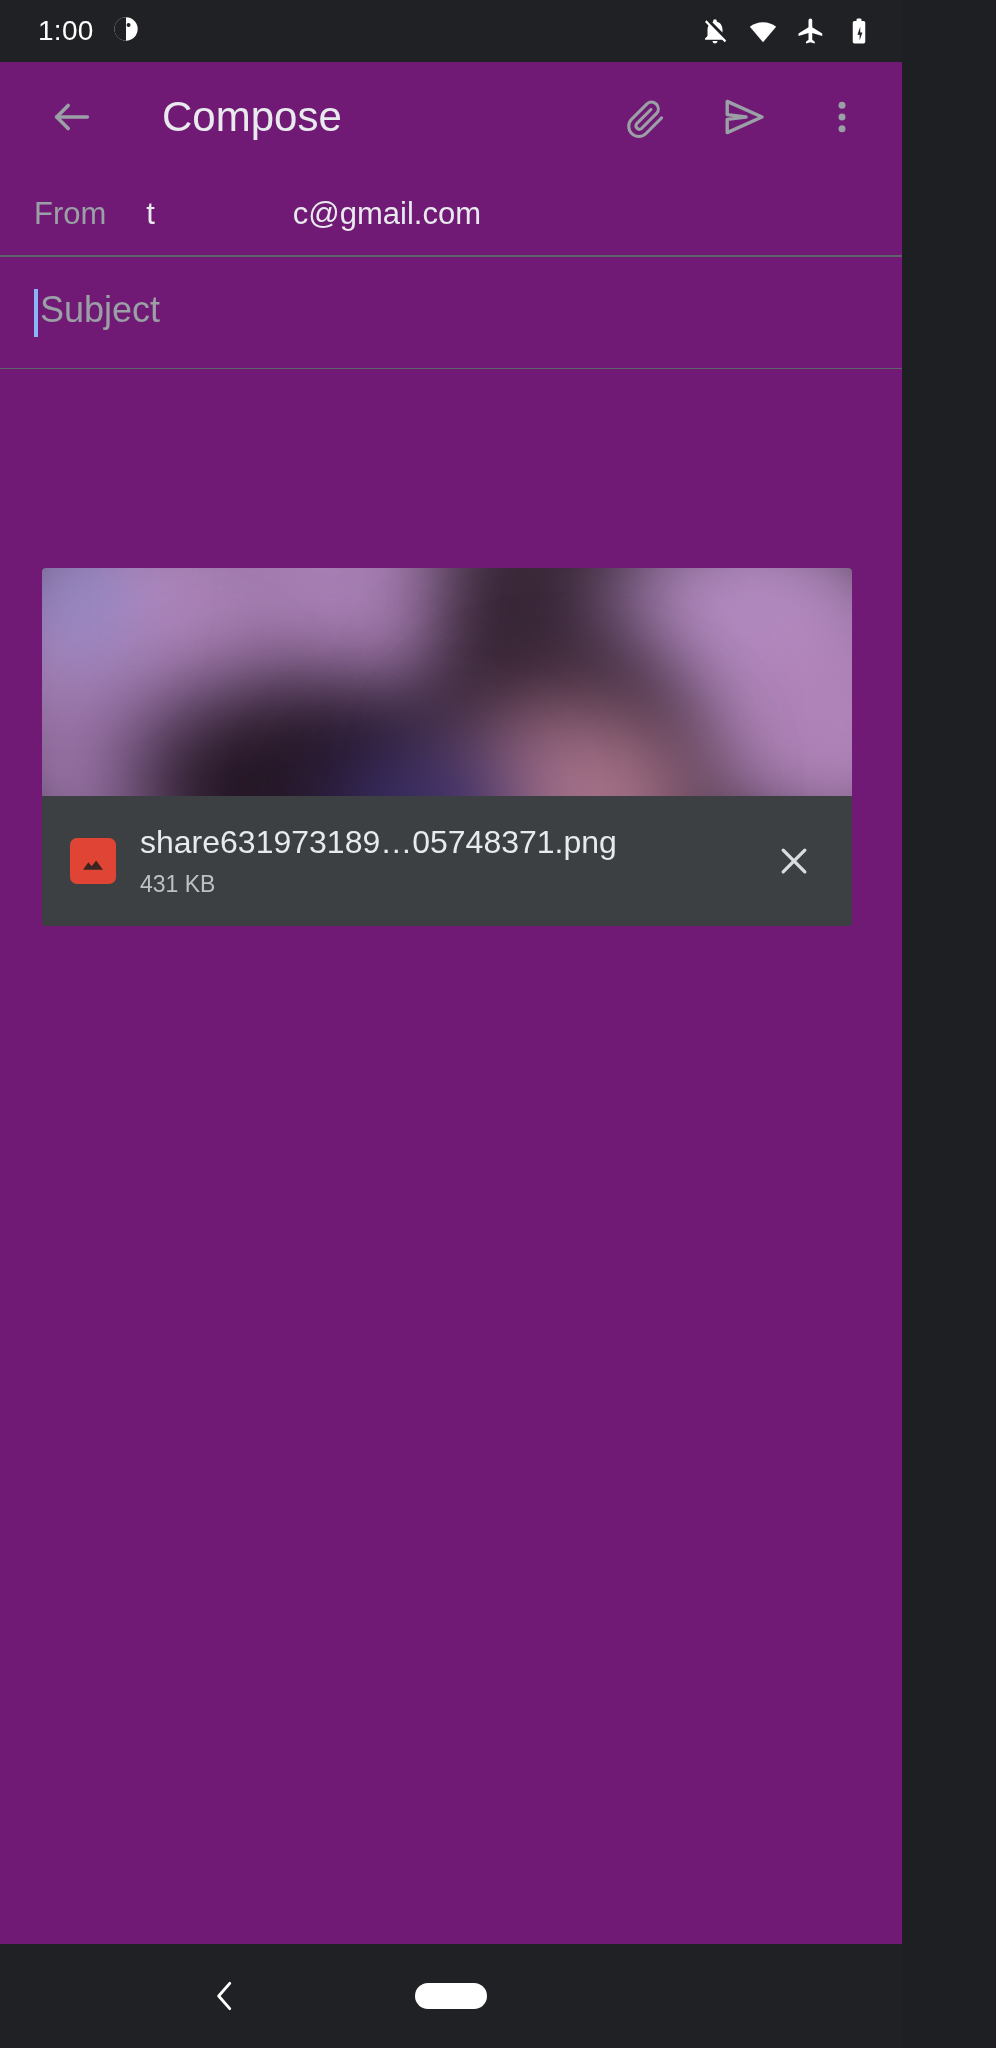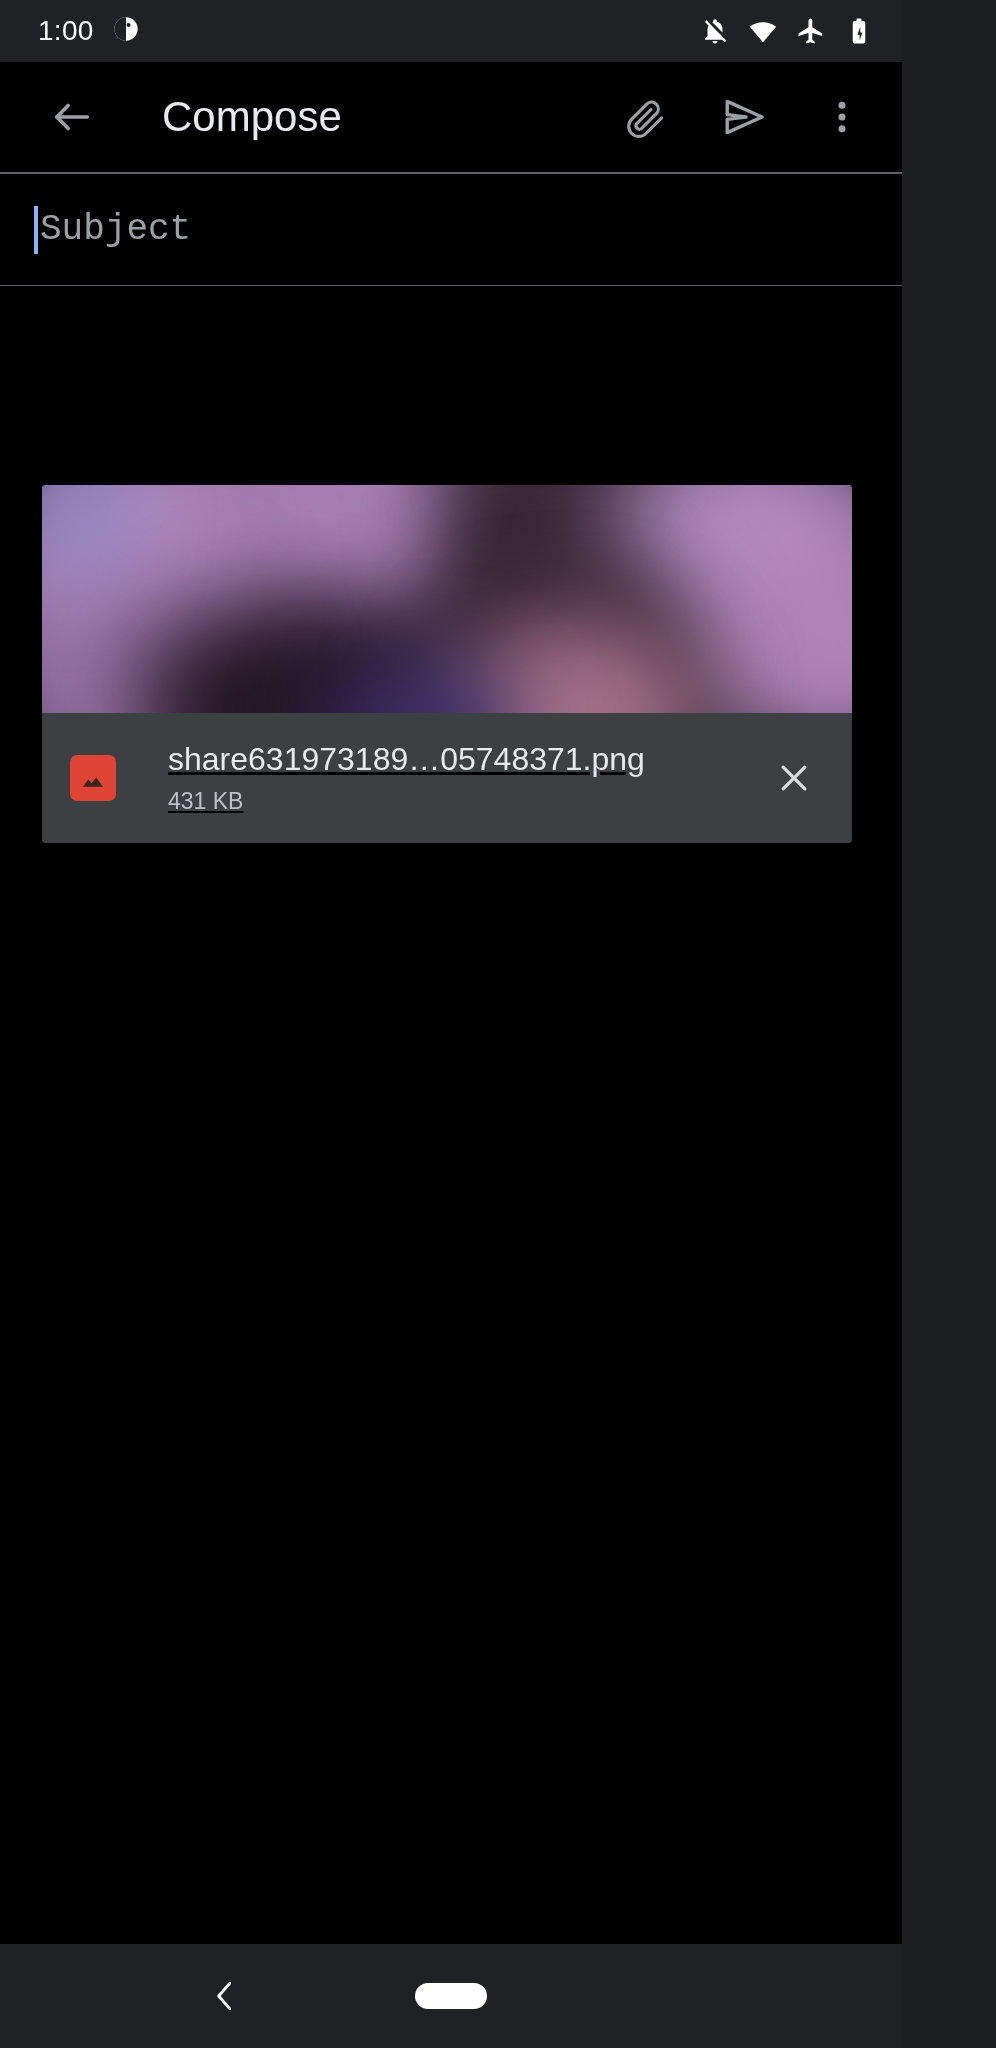"1:00" .screen { background: #000000 -> #701a75 }
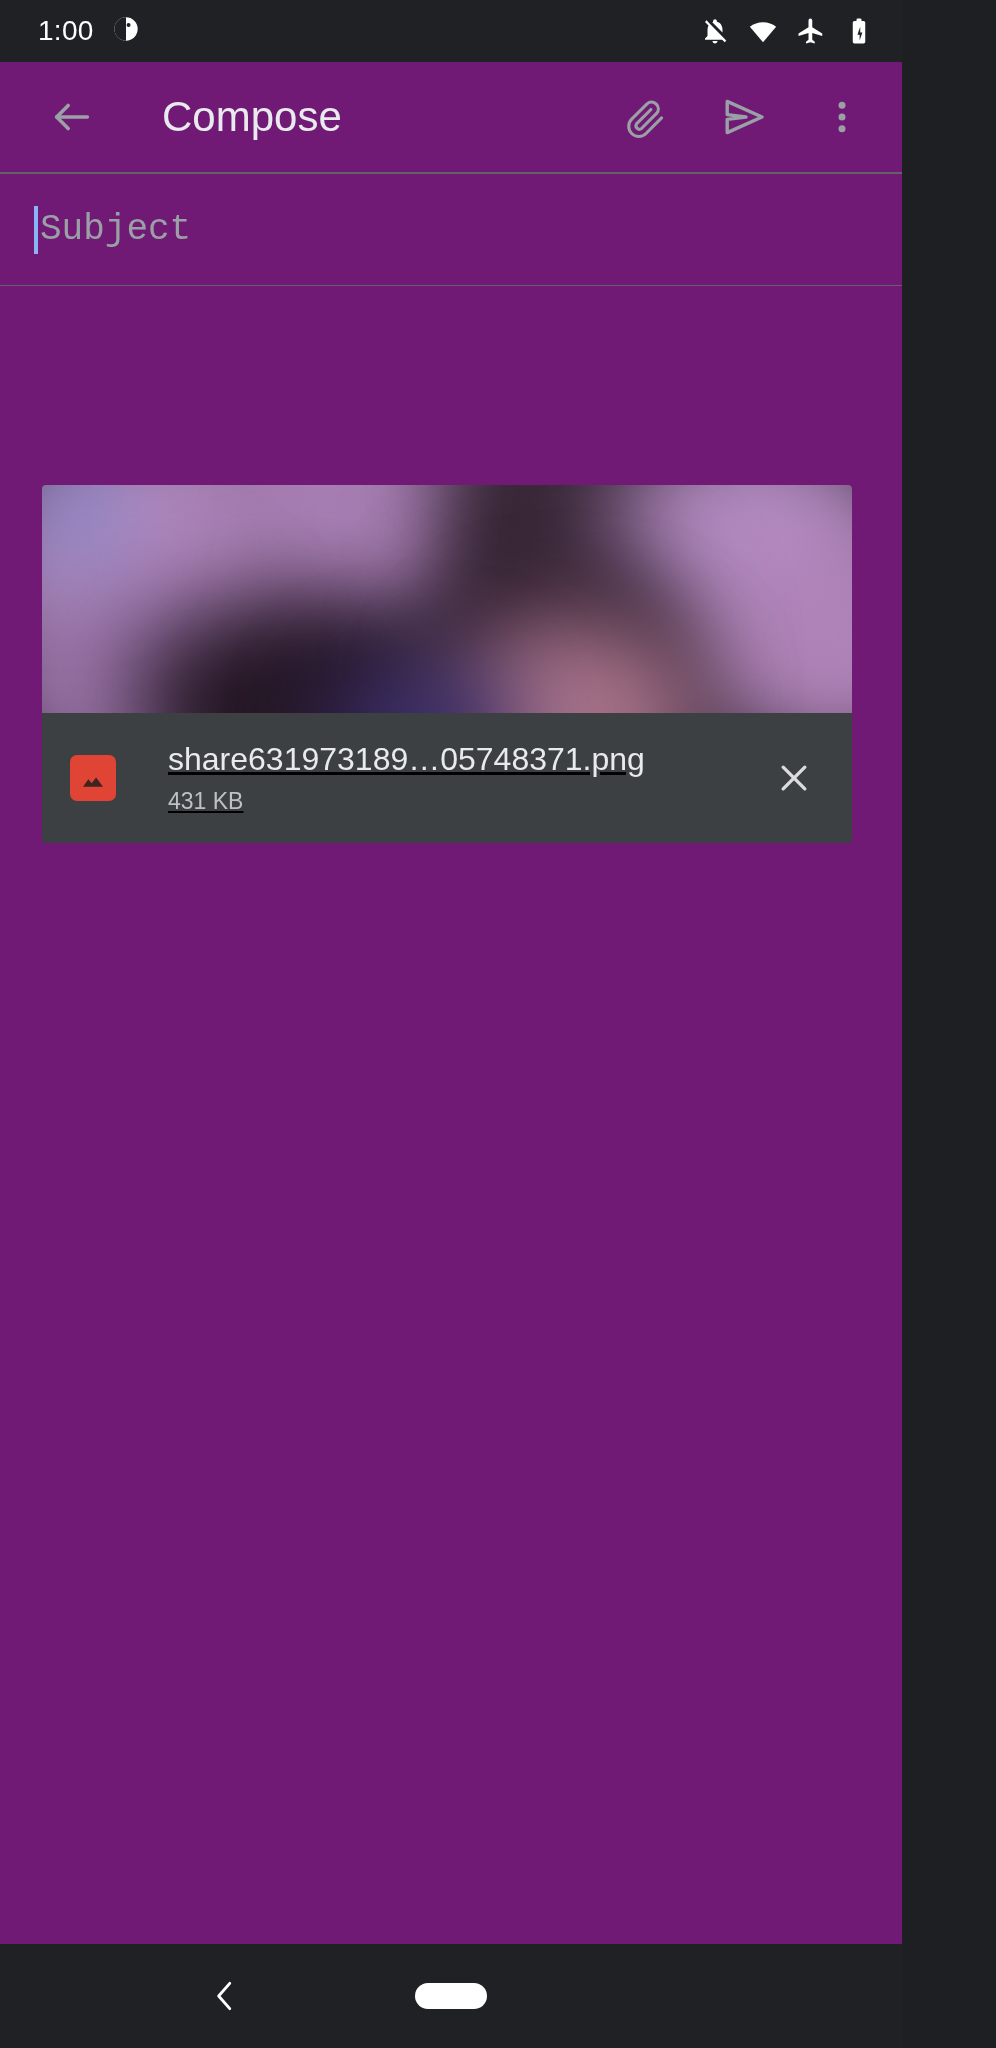"From" div.field-row { html: none -> <div> <span>From</span> <span>t c@gmail.com</span> </div> }
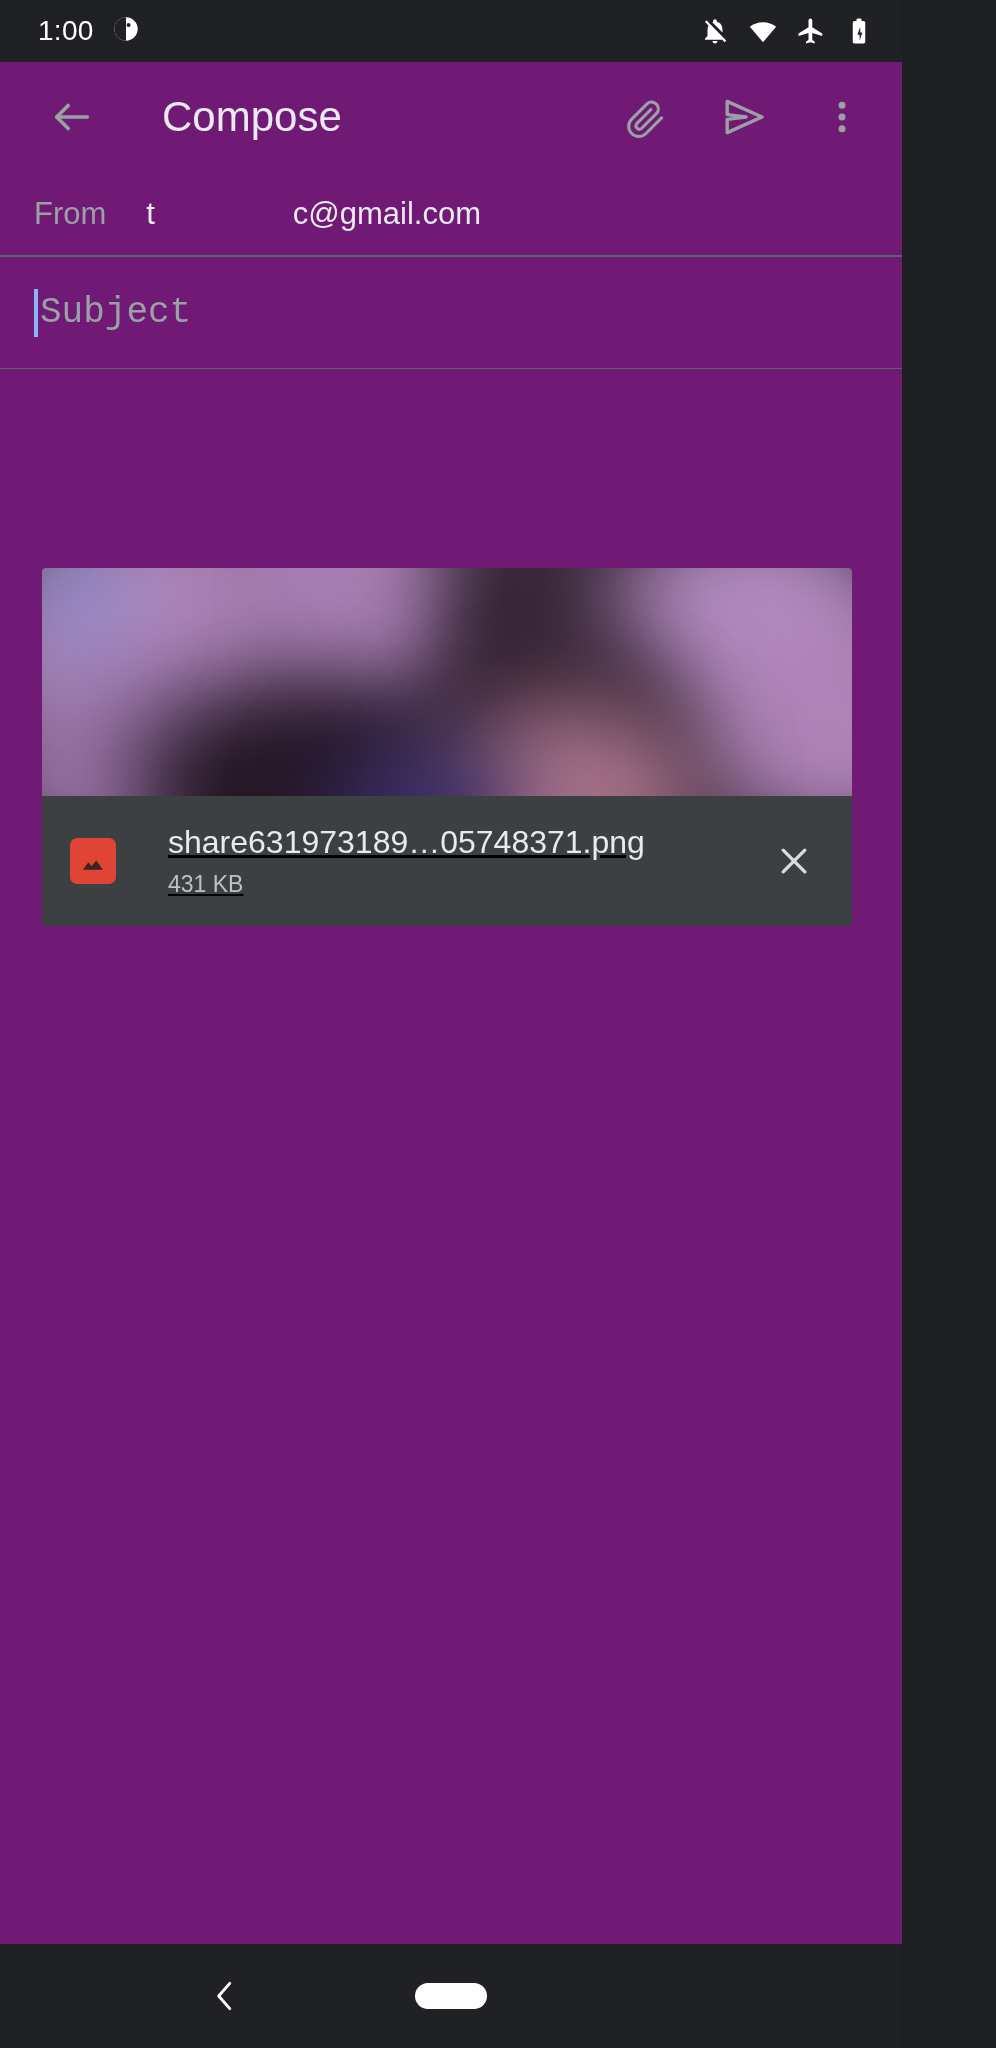"Subject" .subject-wrap { align-items: center -> none; font-family: Liberation Mono, monospace -> none }
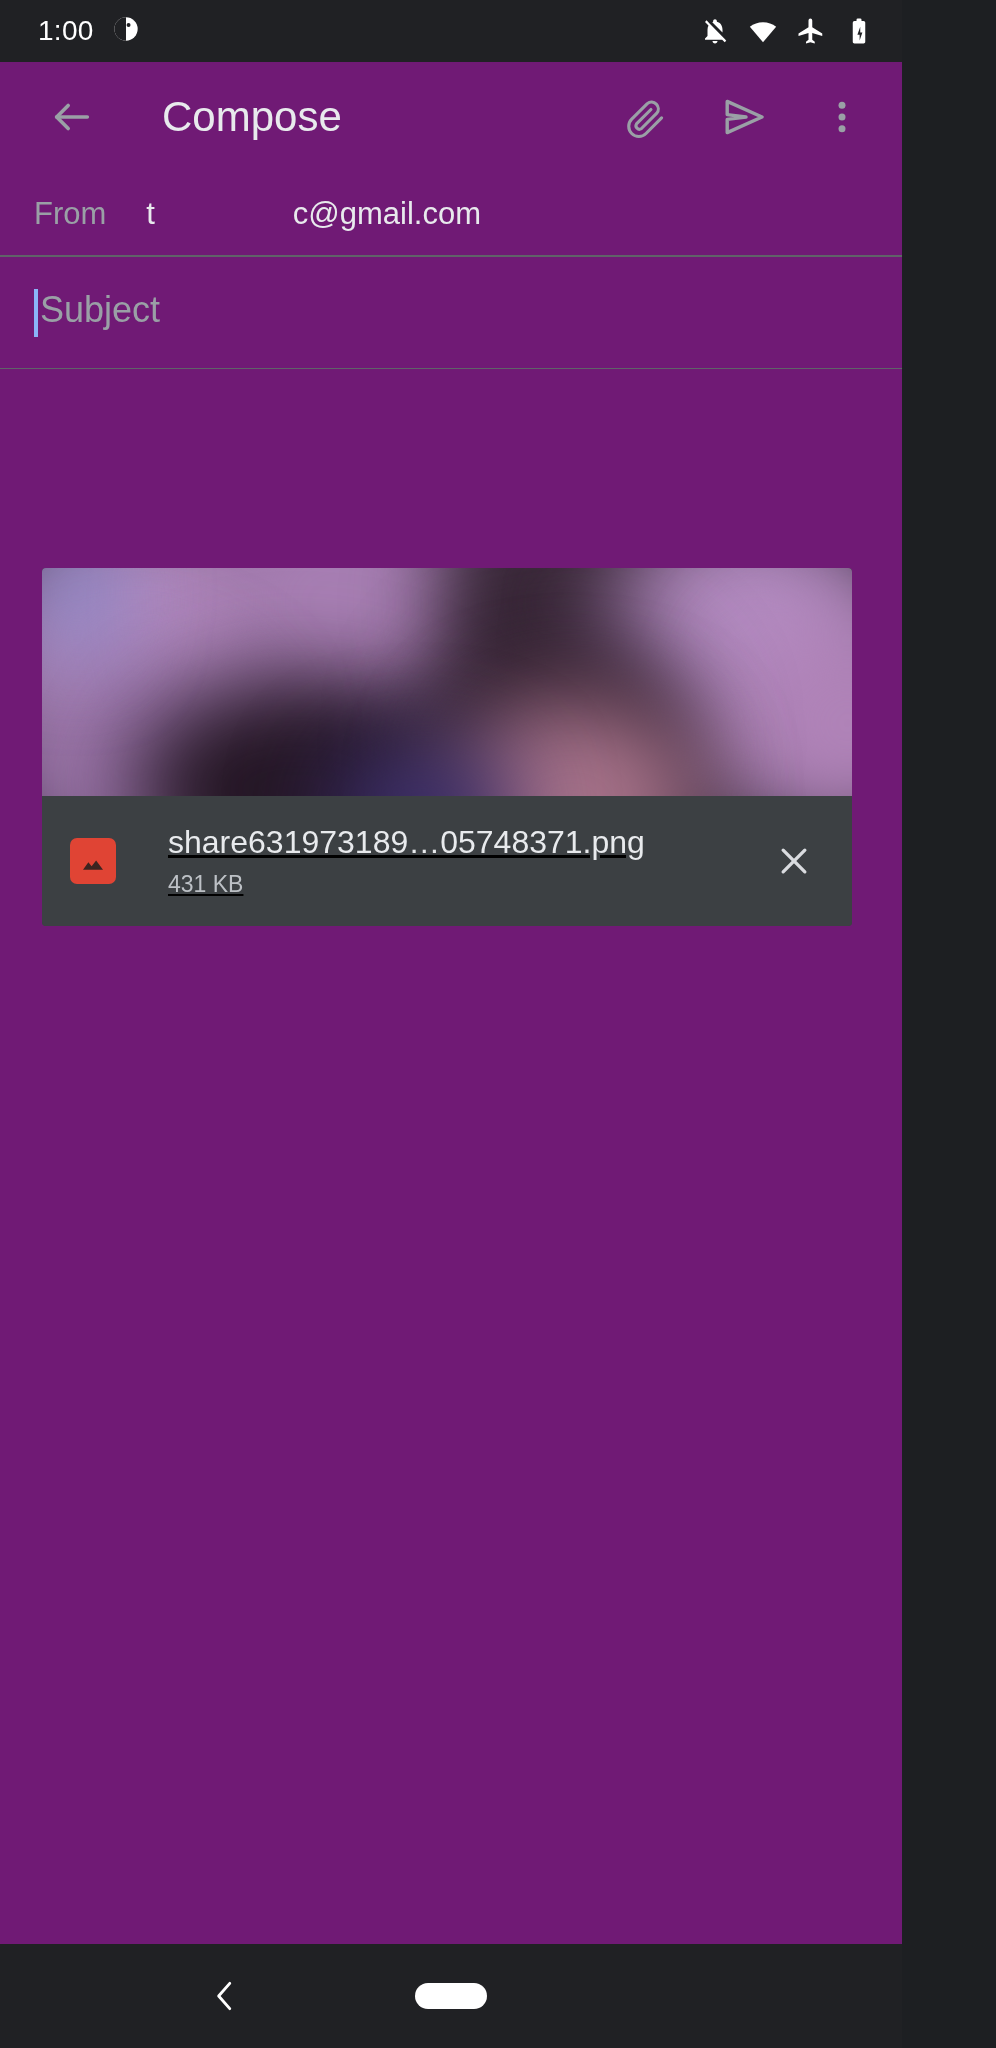"share631973189…05748371.png" .attach-text { margin-left: 52px -> 24px; text-decoration: underline -> none }
